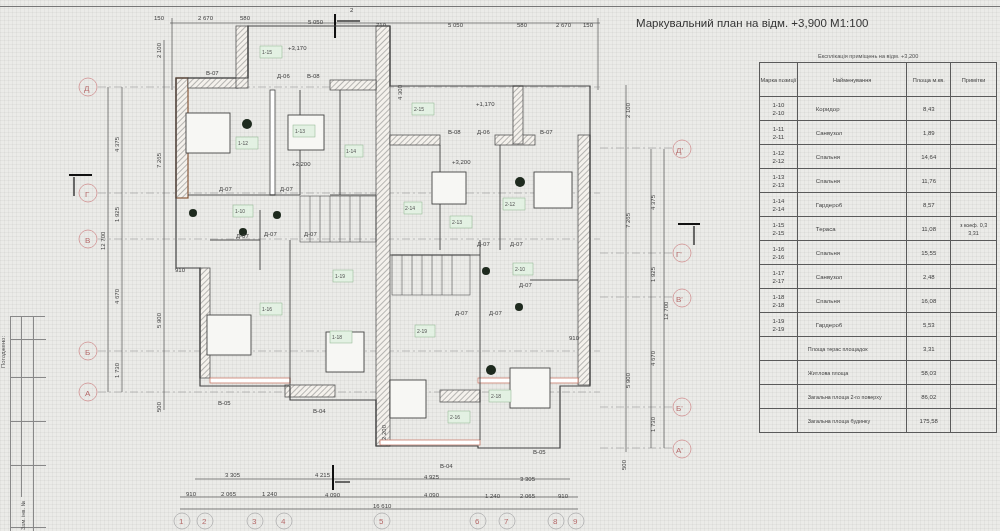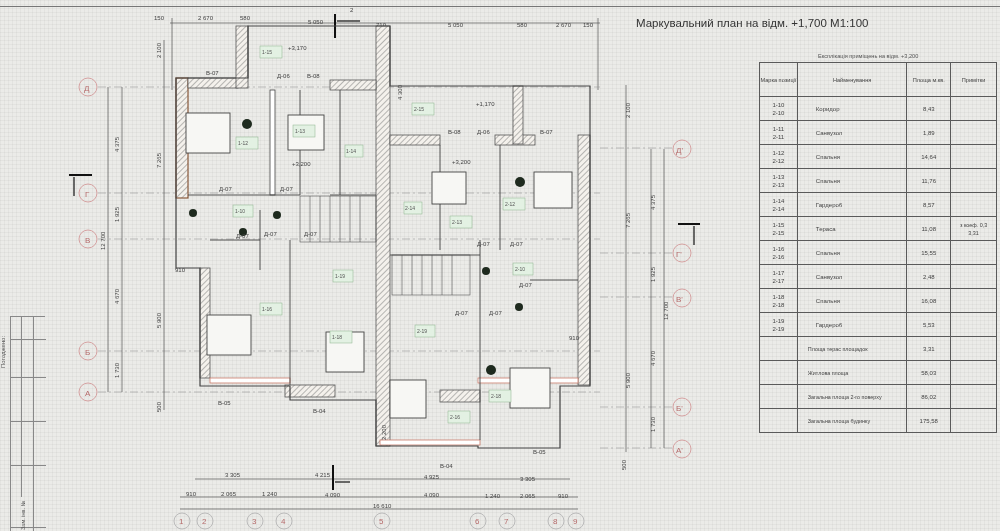"Маркувальний план на відм. +1,700" div.title { text: +1,700 -> +3,900 }
